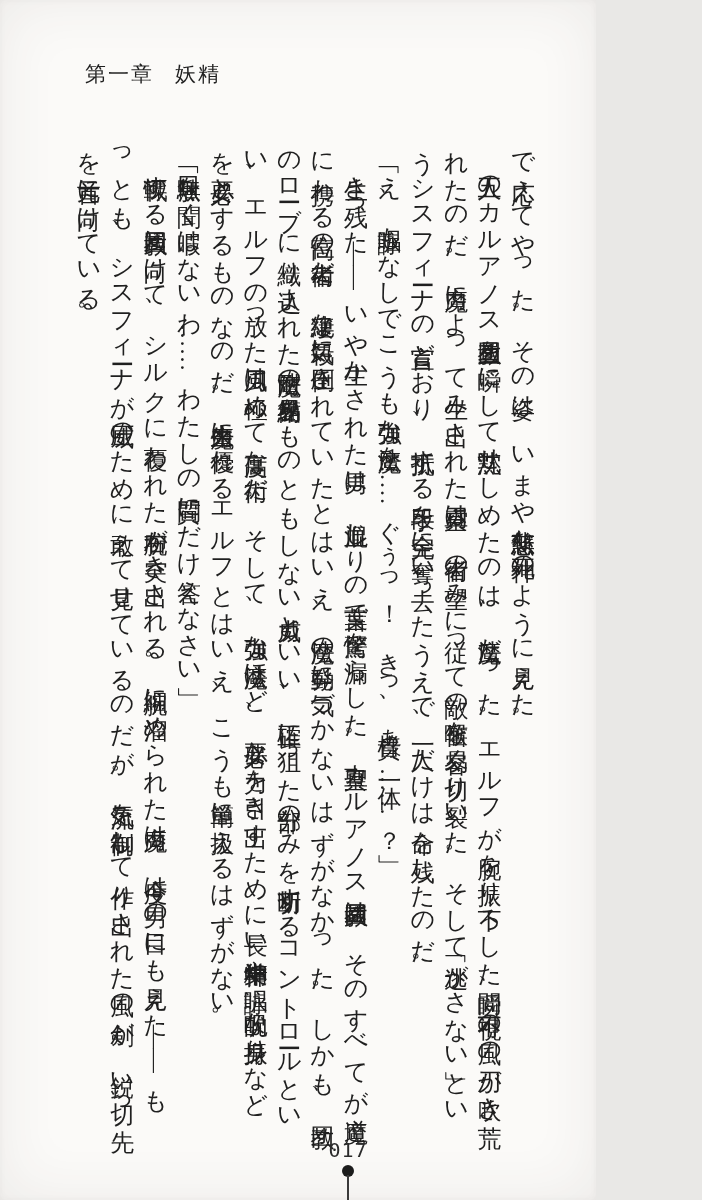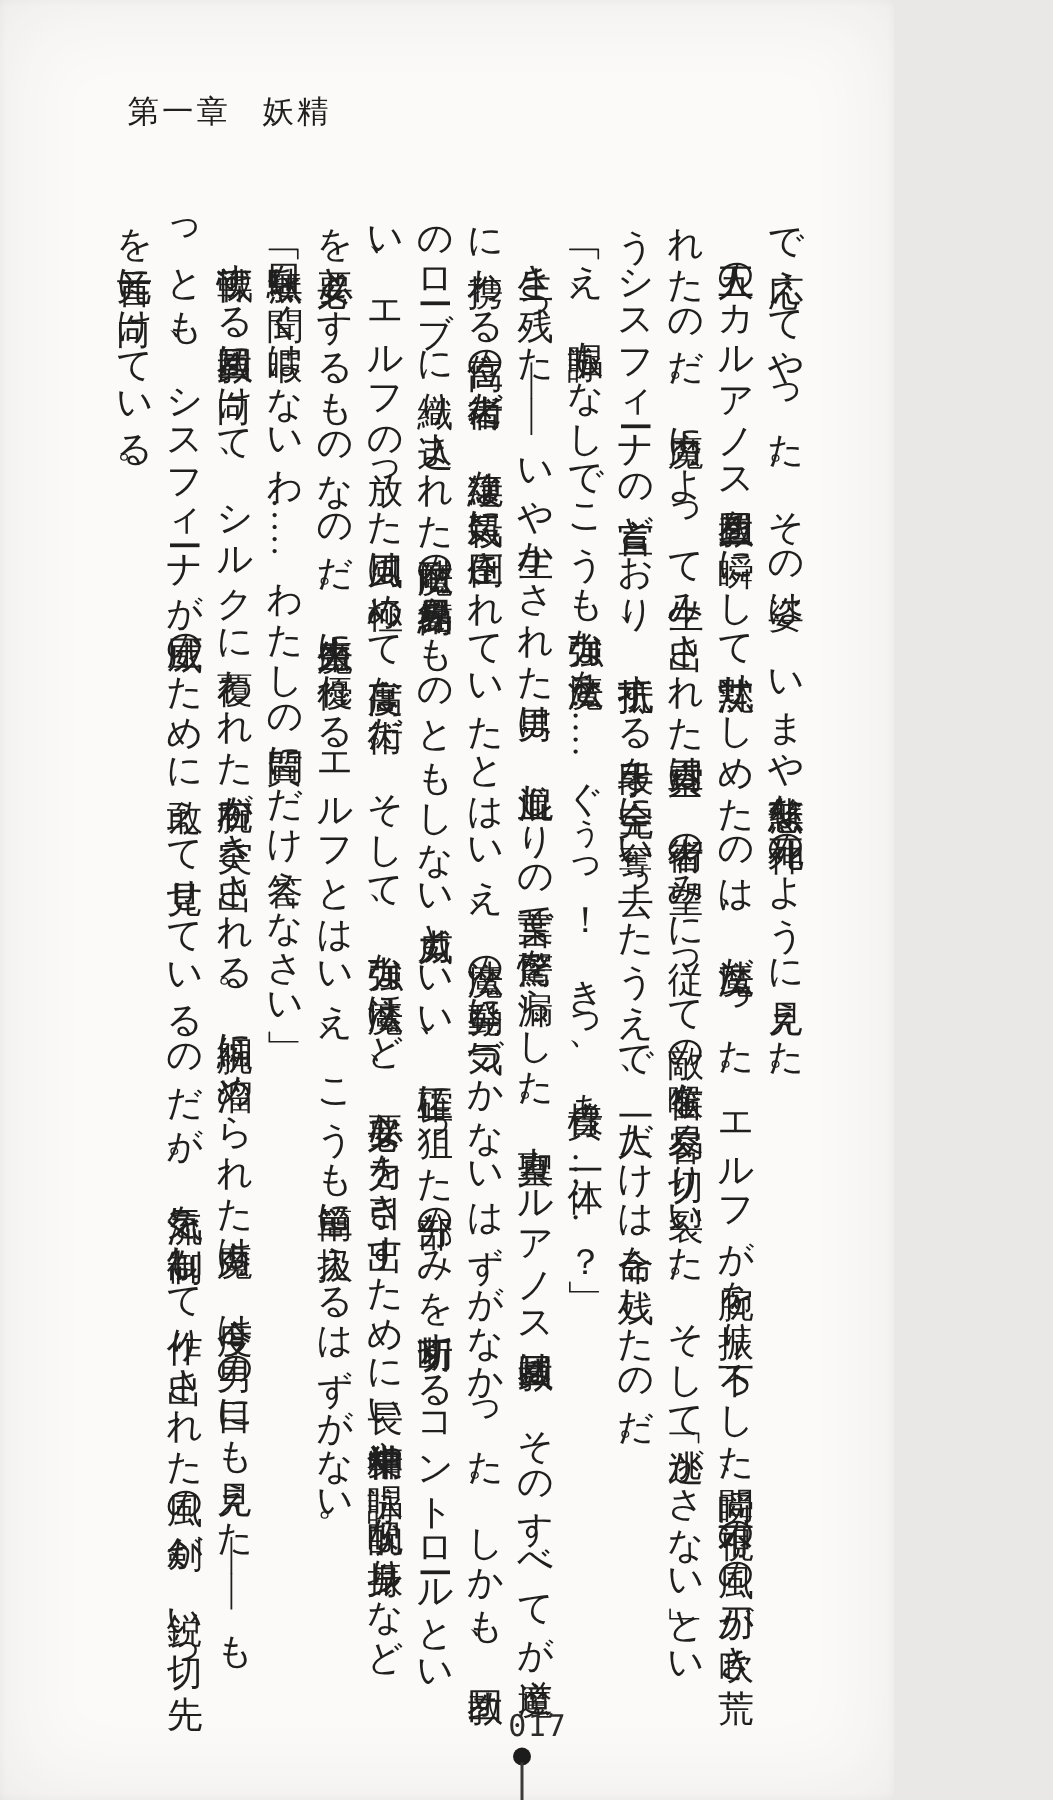"017" .page-number { text-align: right -> center }
